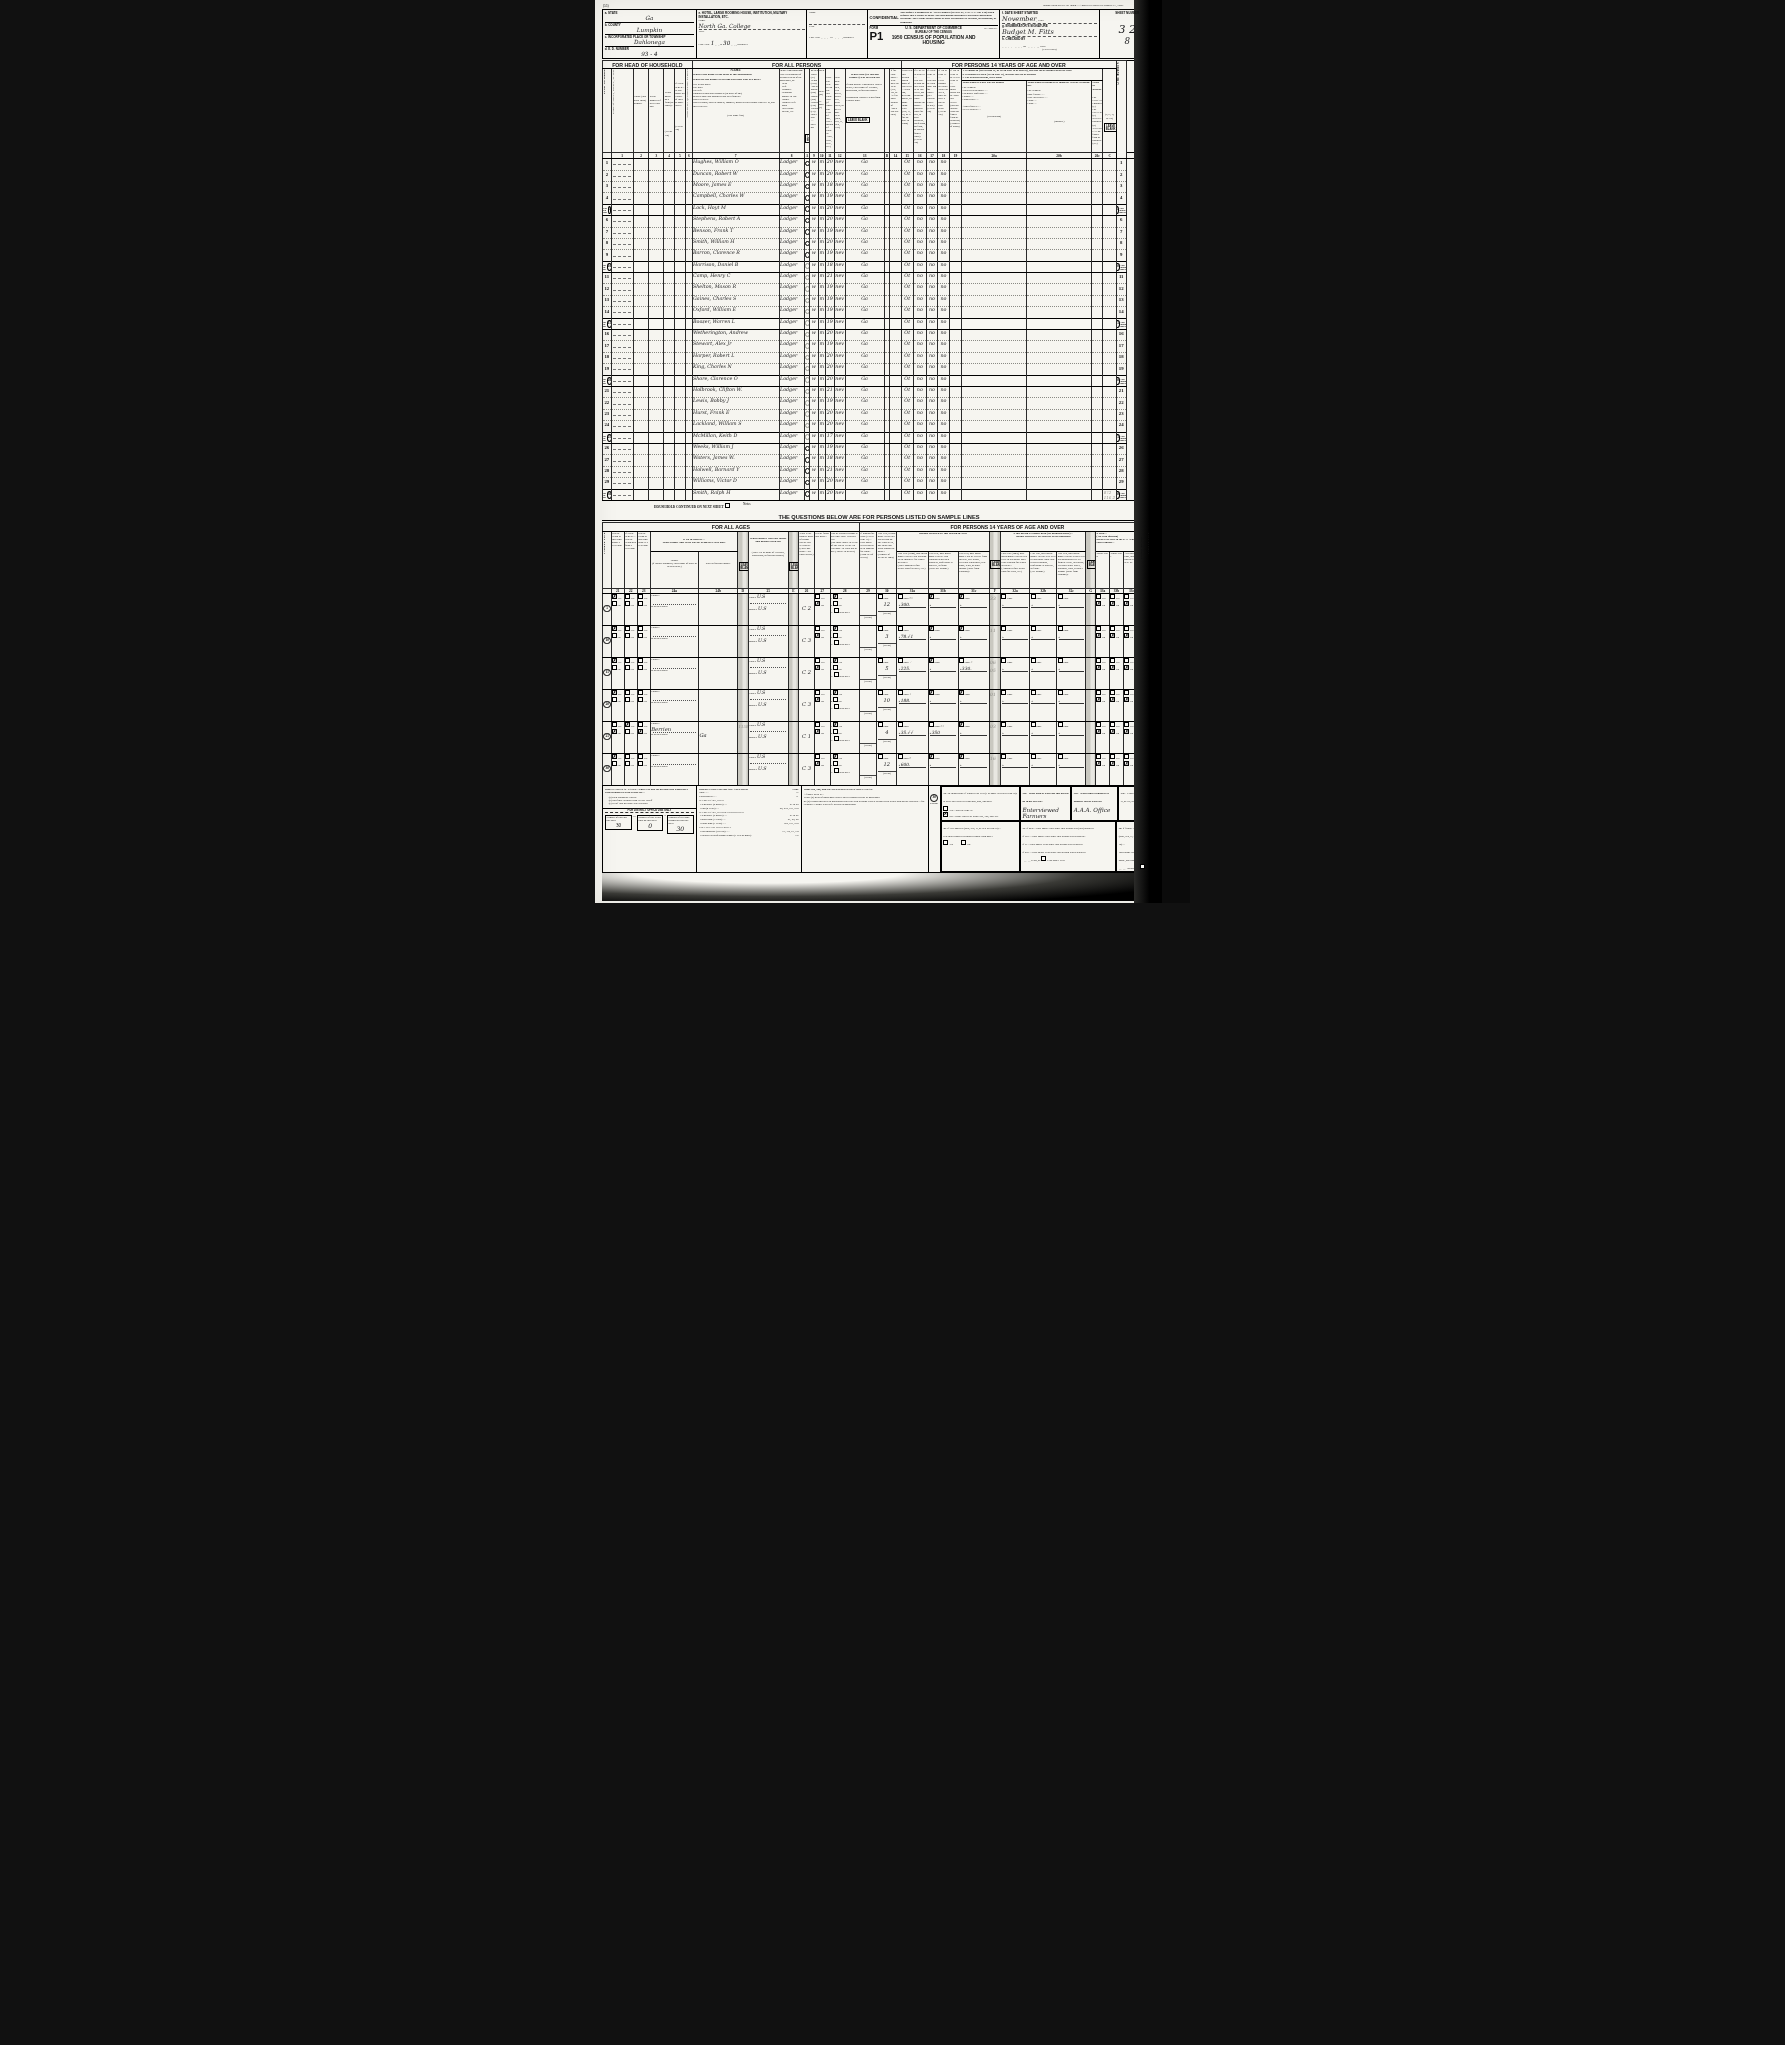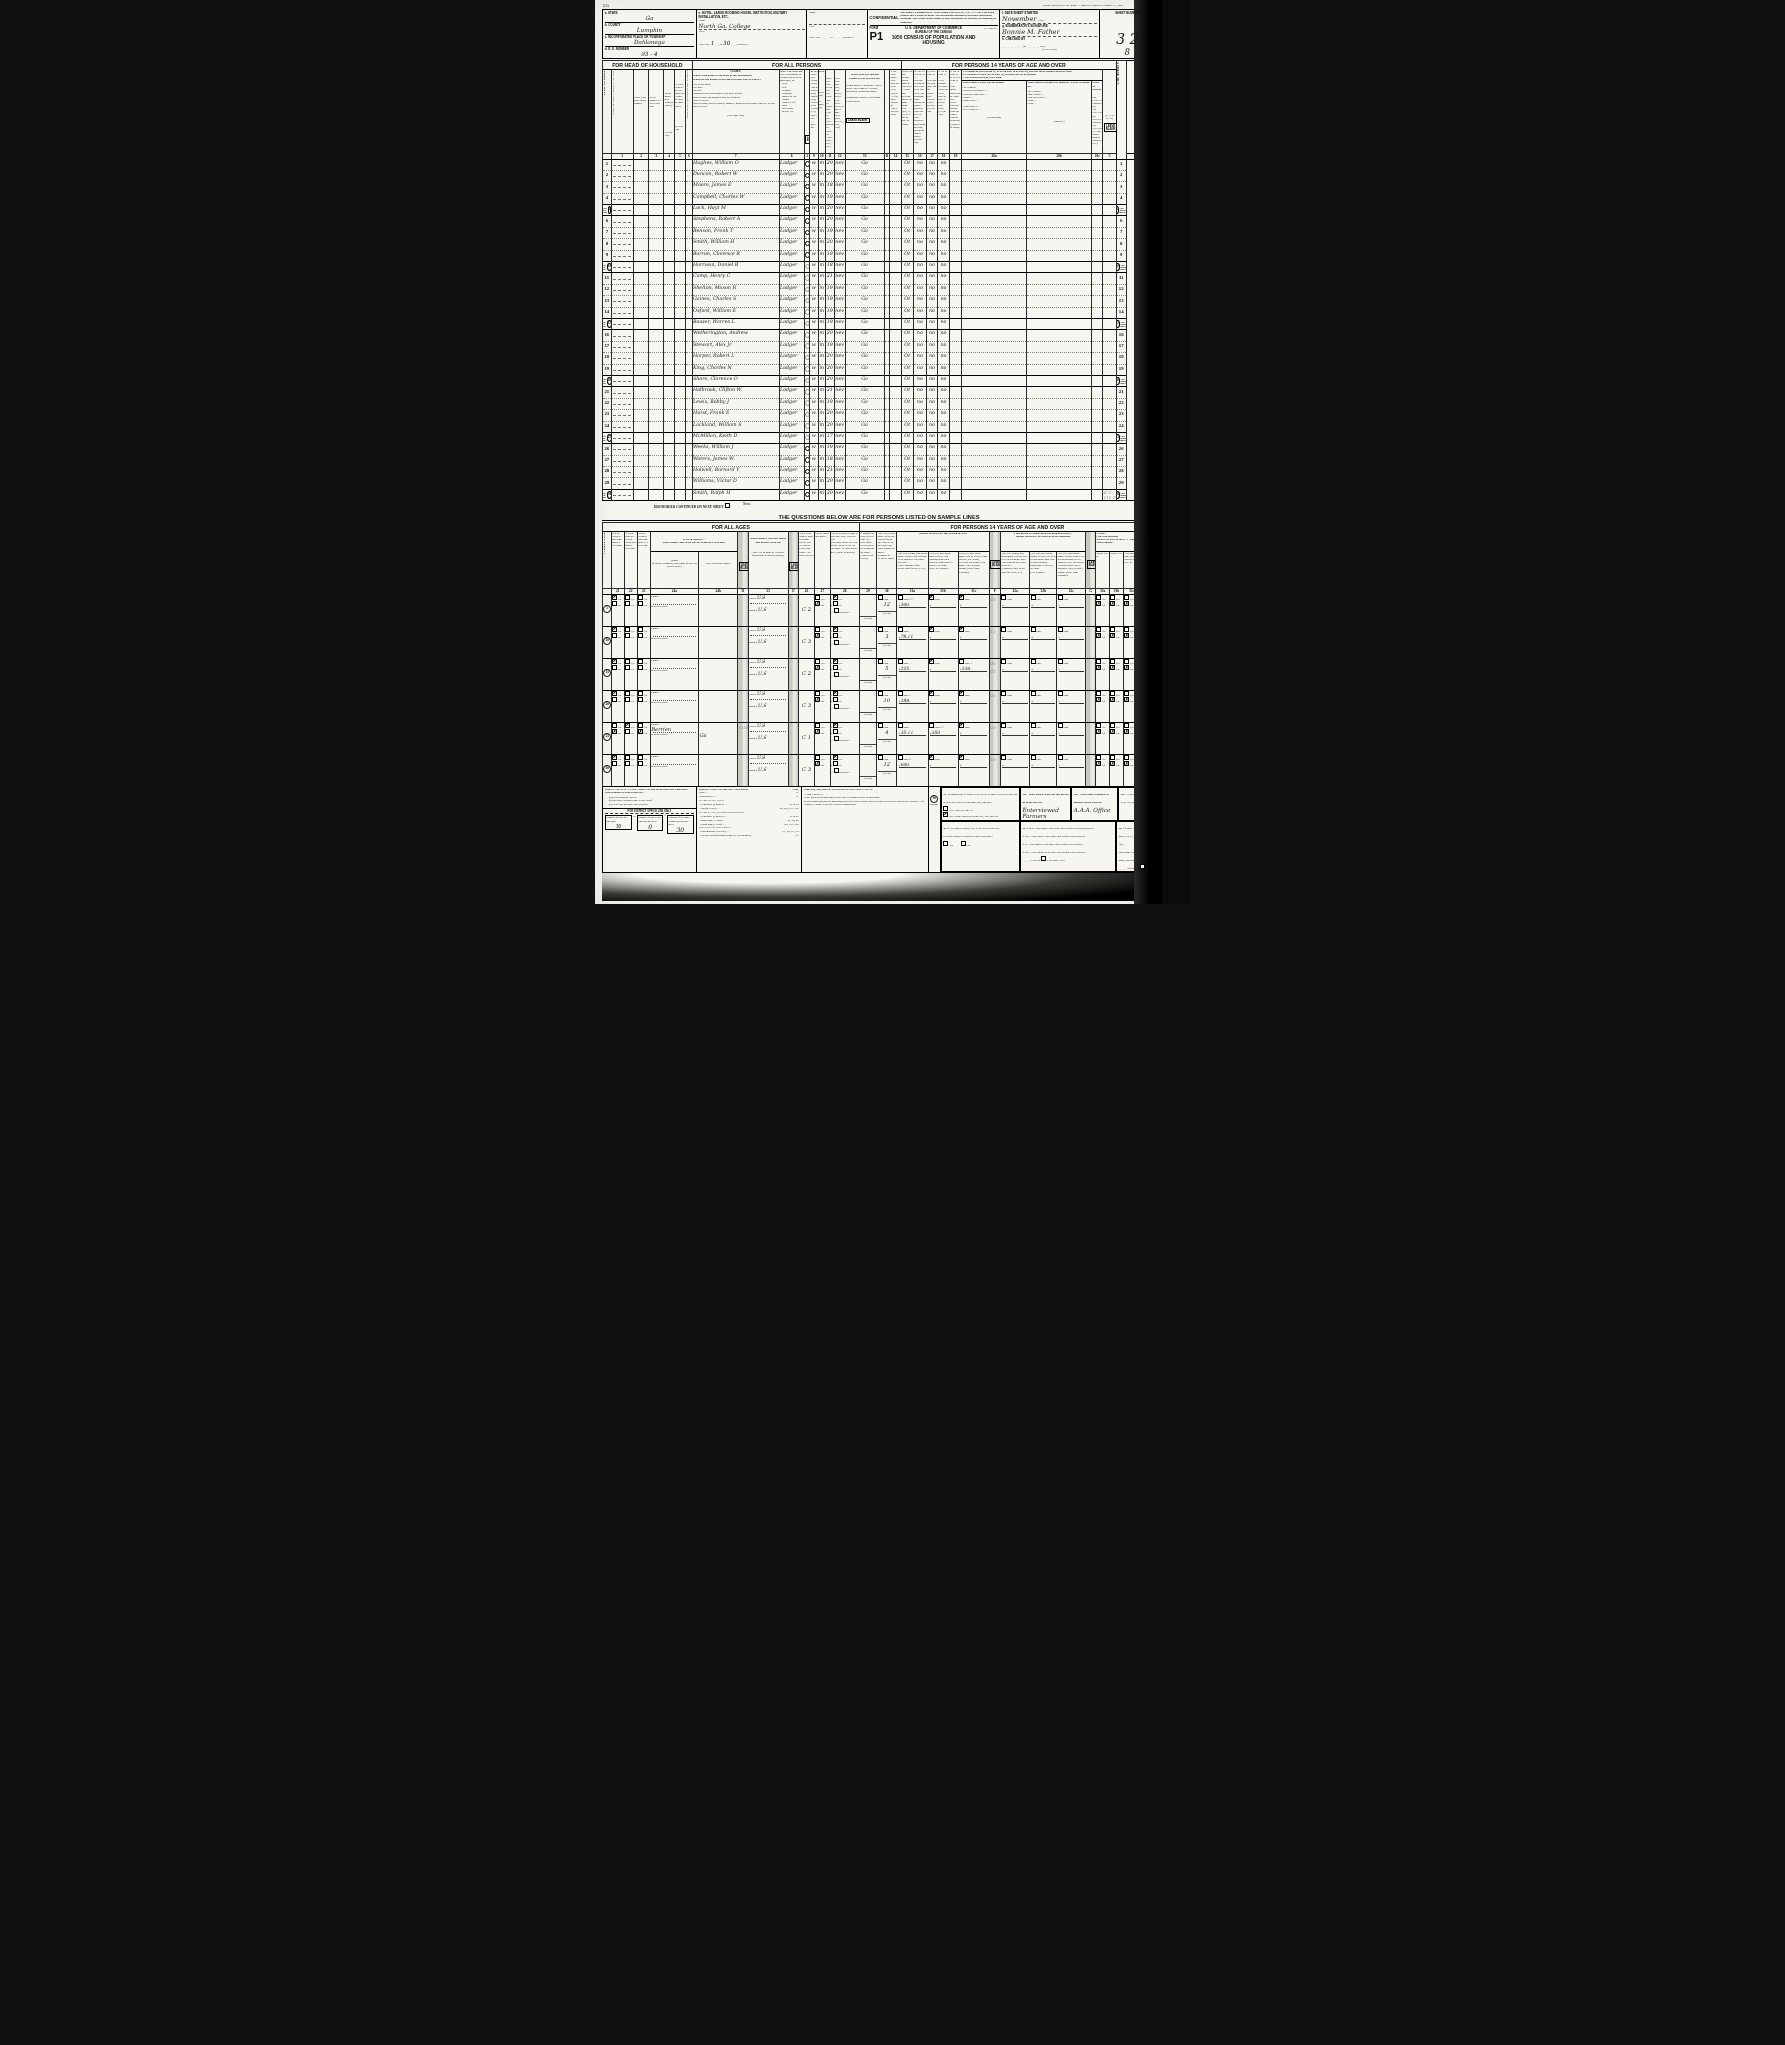"Bonnie M. Father" div.hw { text: Bonnie M. Father -> Budget M. Fitts }
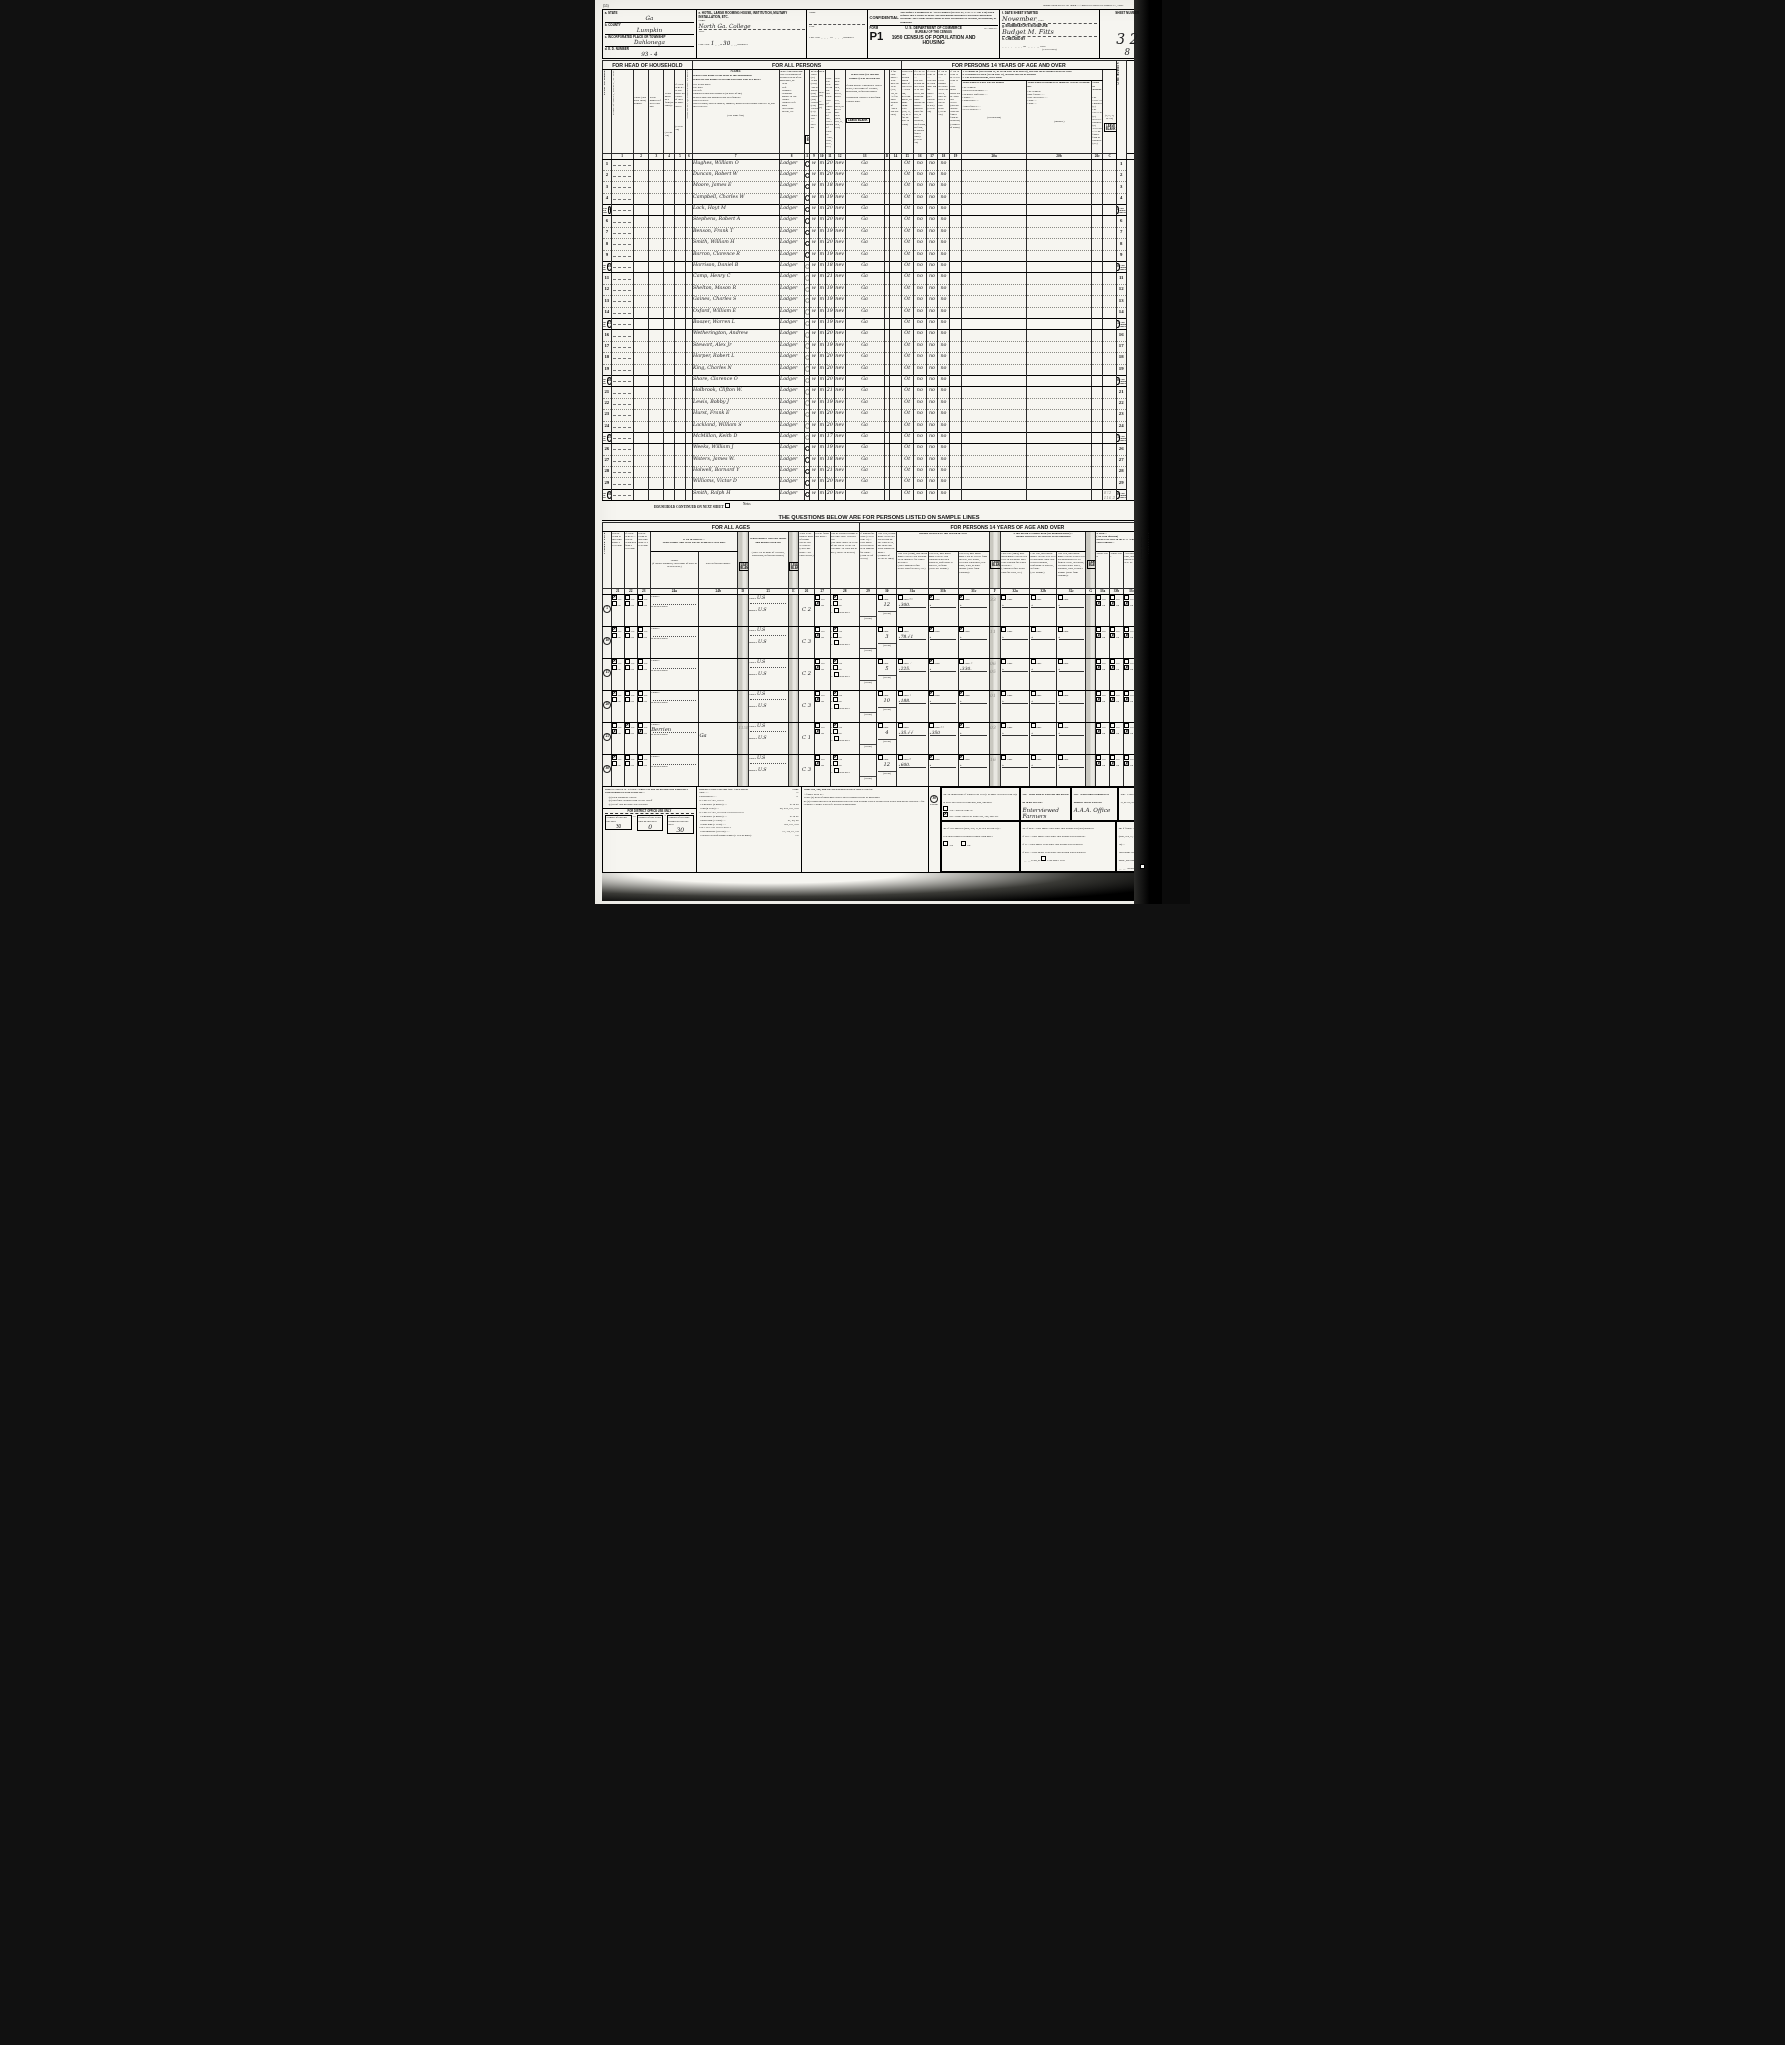"3 2" div.hw { font-size: 14px -> 11px; margin-top: 16px -> 8px }
